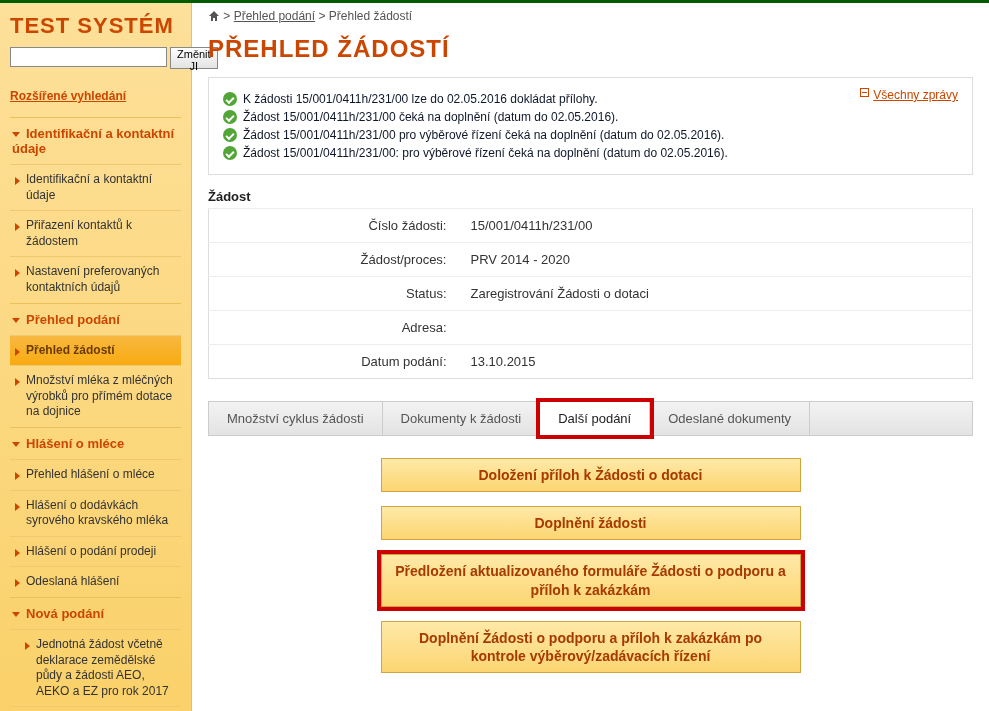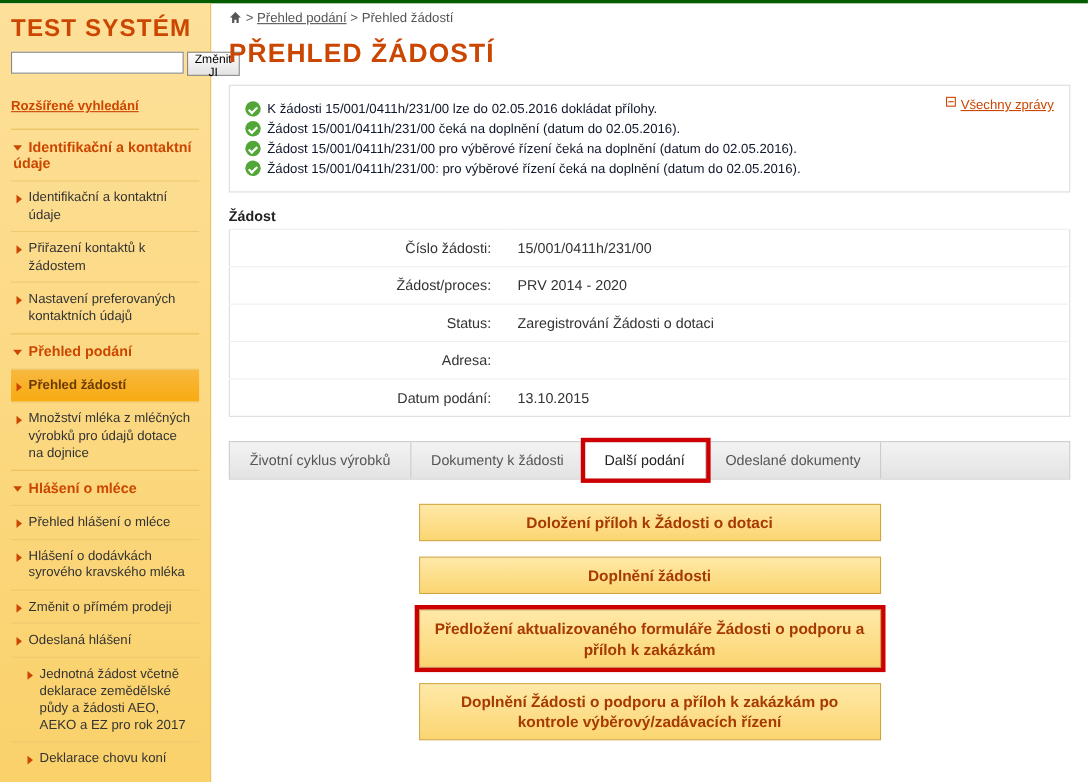"Množství mléka z mléčných výrobků" li { text: údajů -> přímém }
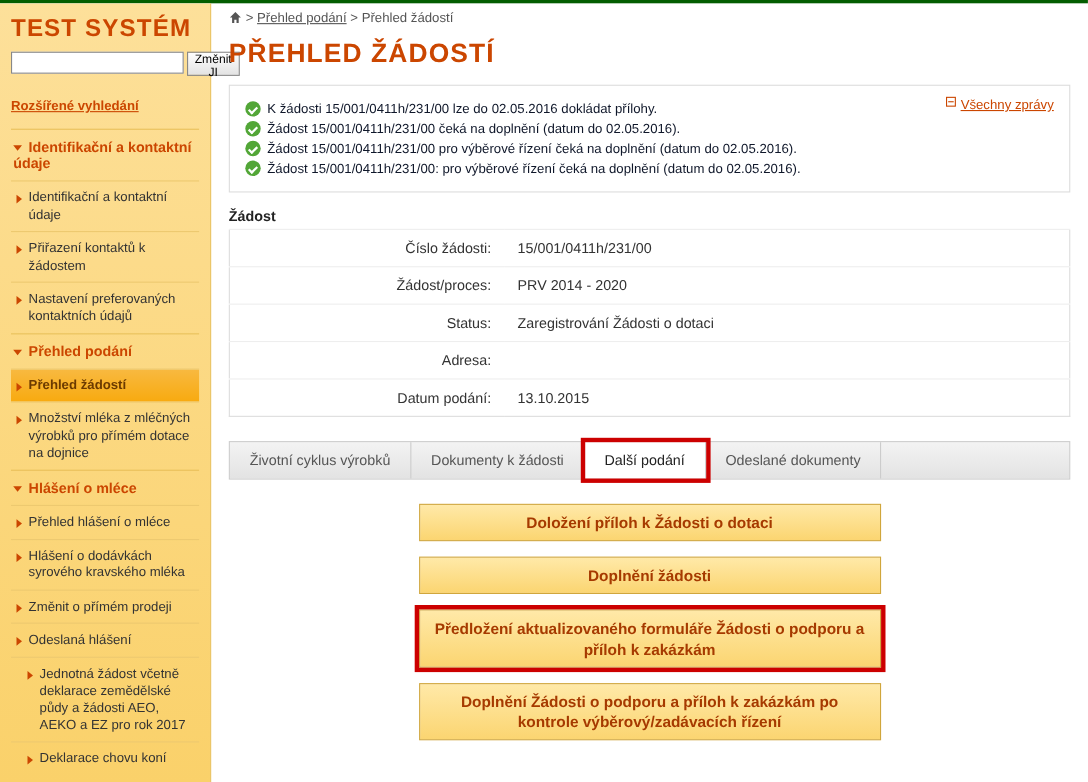"Životní cyklus výrobků" div.tab { text: Životní cyklus výrobků -> Množství cyklus žádosti }
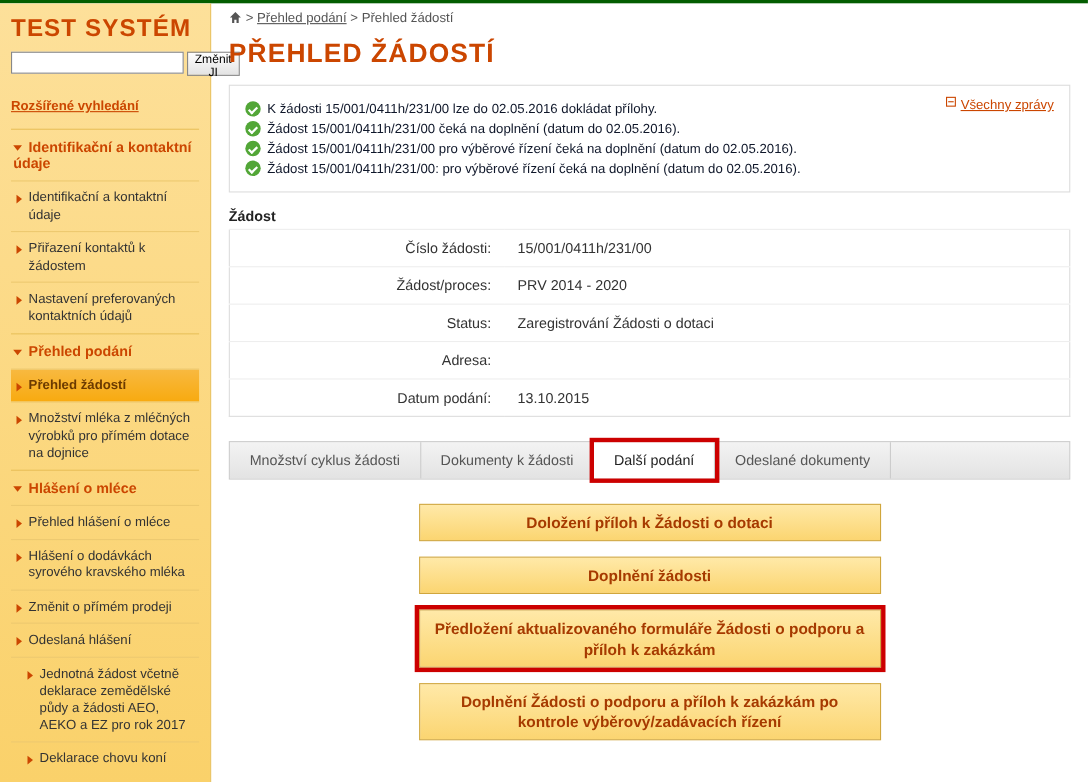"Změnit o přímém prodeji" li { text: Změnit o přímém -> Hlášení o podání }
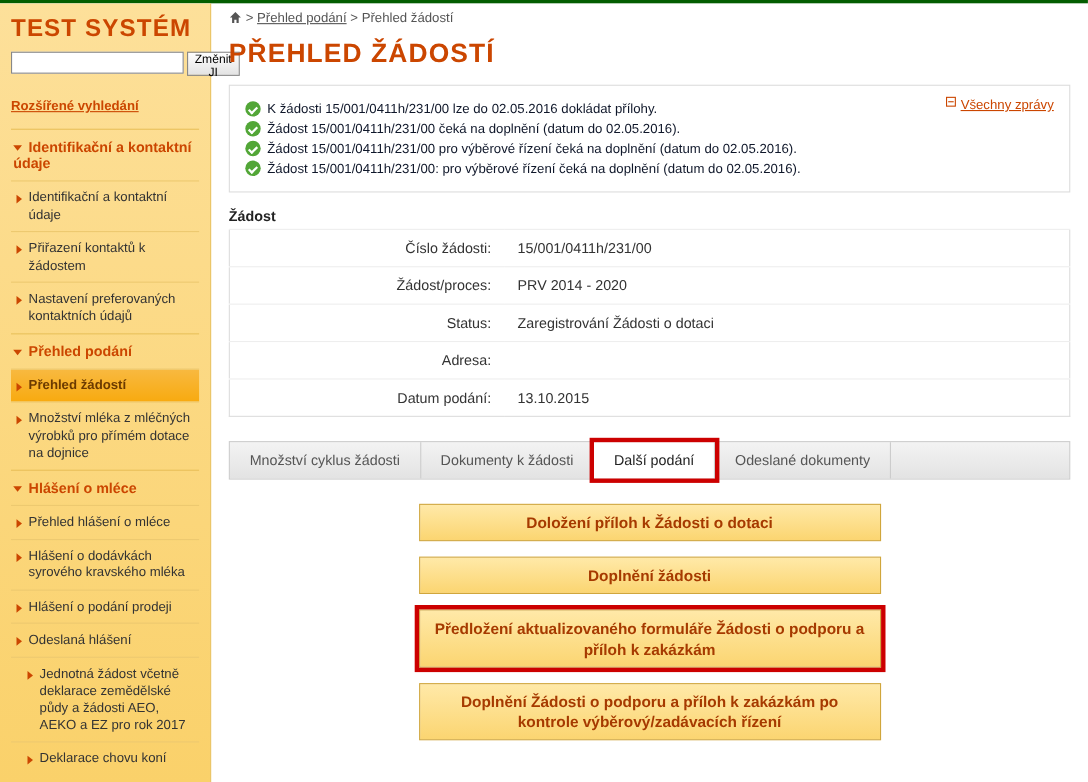"Nová podání" div.section-title { html: none -> <div>Nová podání</div> }
